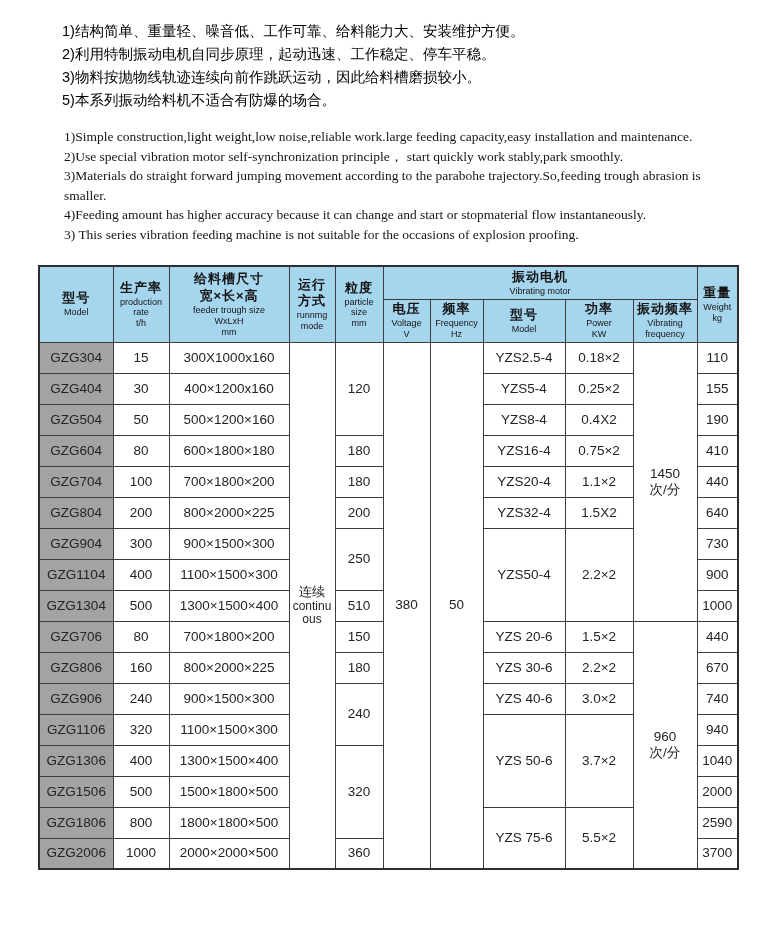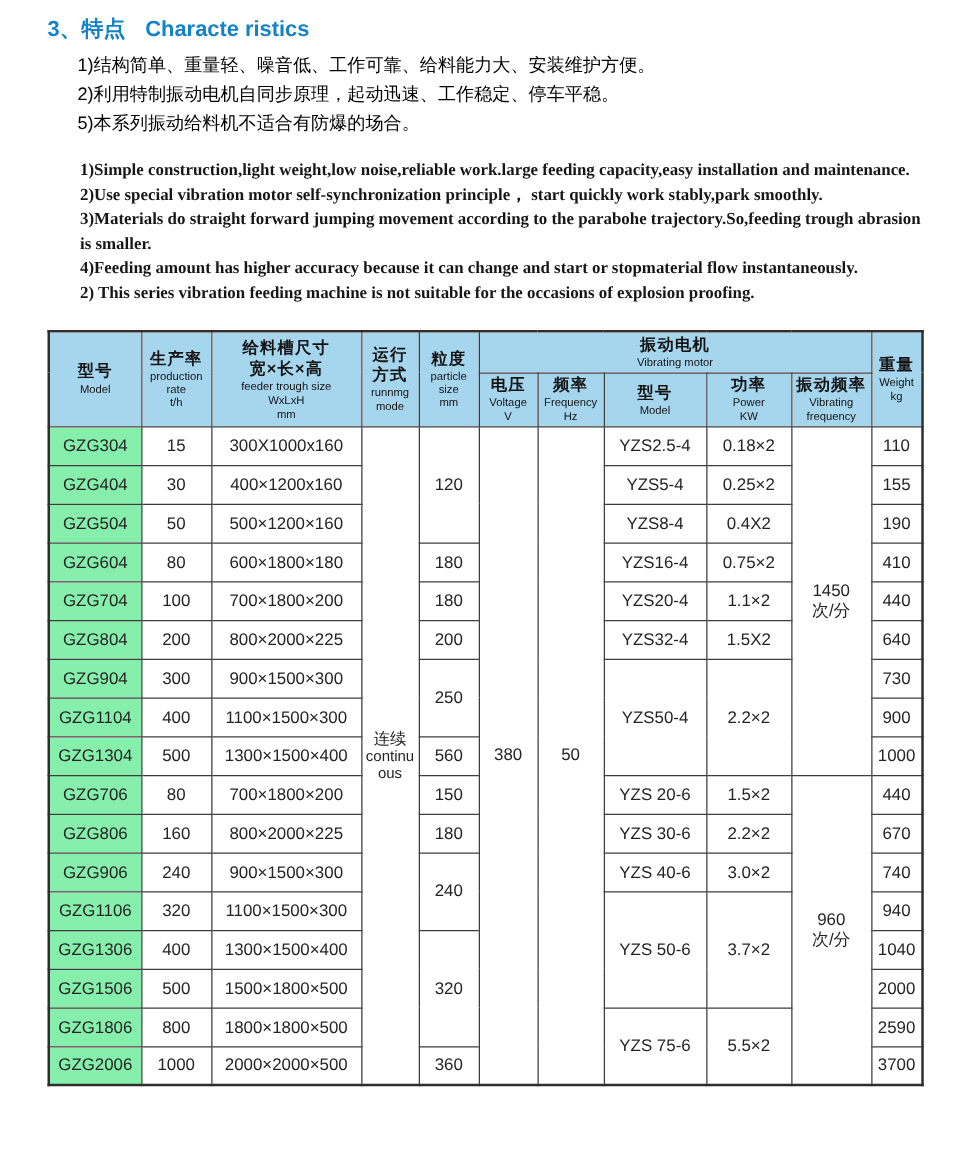"3、特点 Characte ristics" div.sec-title { html: <div> <span>3、特点</span><span>Characte ristics</span> </div> -> none }
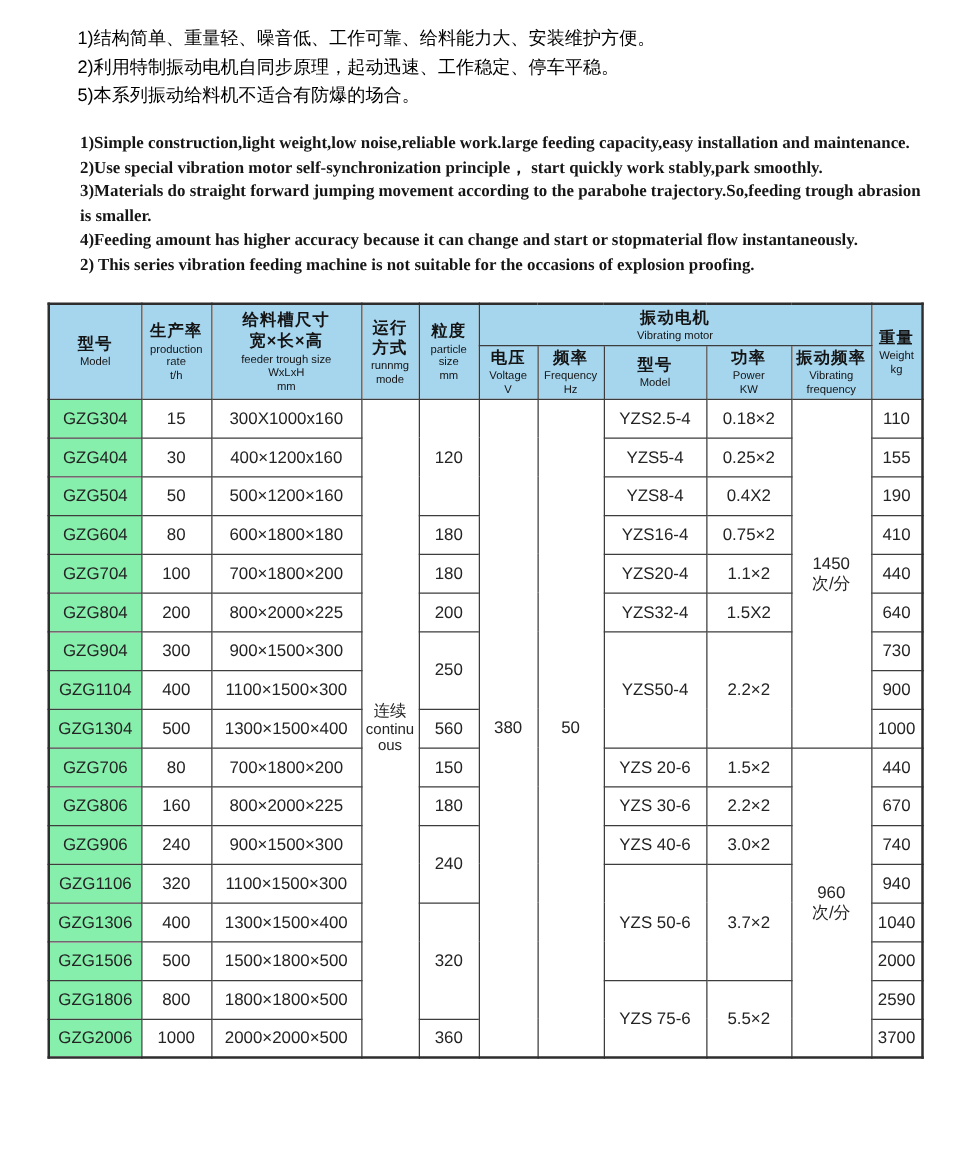"3)物料按抛物线轨迹连续向前作跳跃运动，因此给料槽磨损较小。" div.cn-item { html: none -> <div>3)物料按抛物线轨迹连续向前作跳跃运动，因此给料槽磨损较小。</div> }
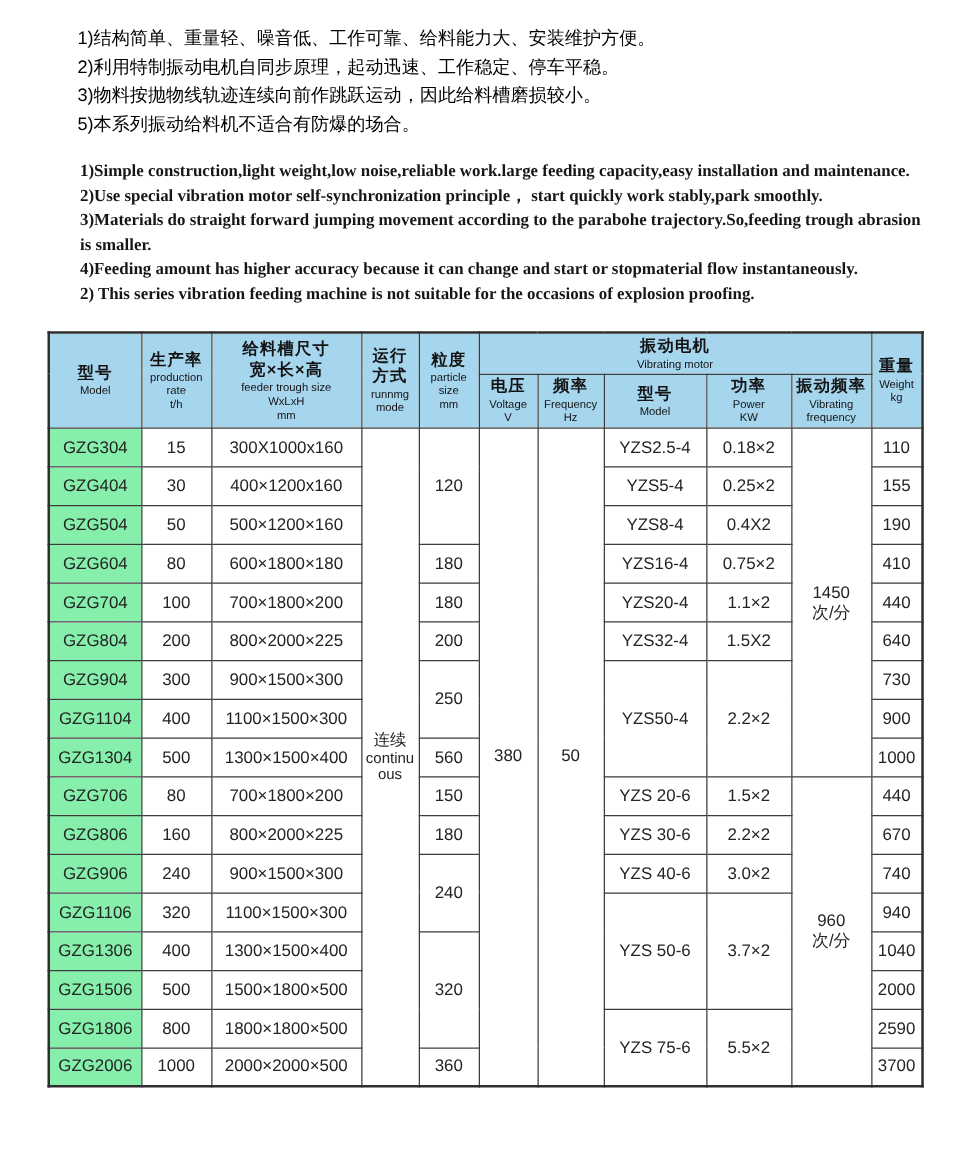"1)Simple construction,light weight,low" .en-list { font-weight: bold -> none }
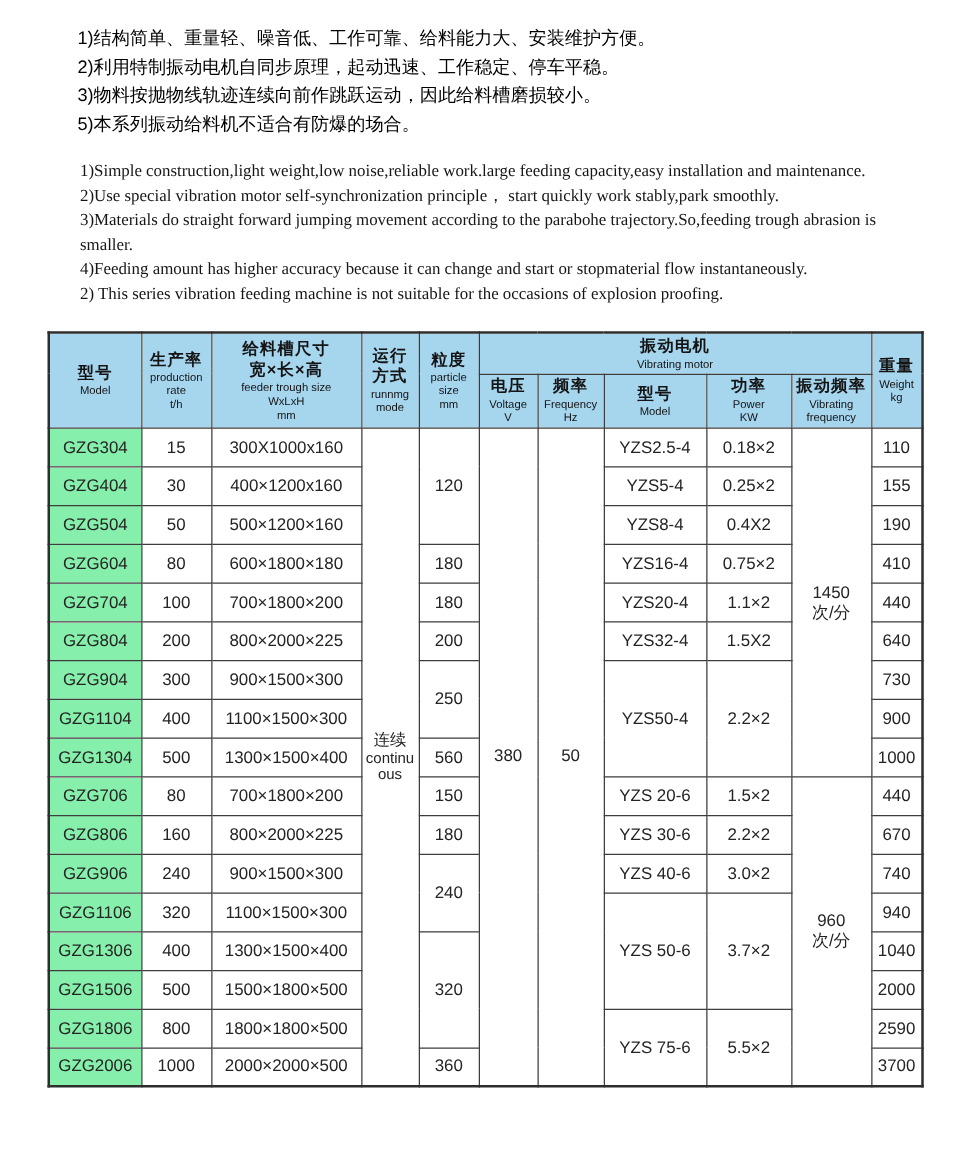"2) This series vibration feeding" div.en-item { text: 2 -> 3 }
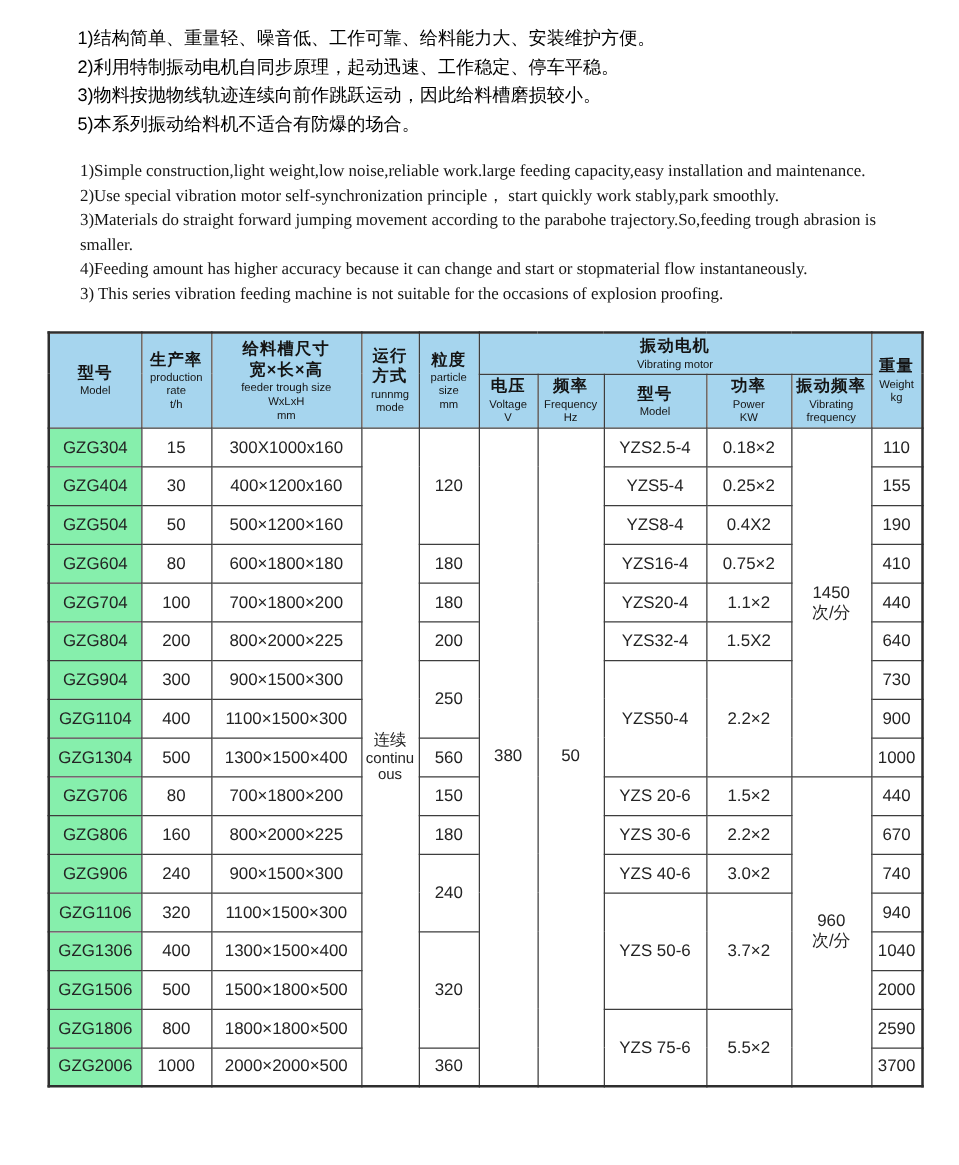"GZG304" table.spec td.c-model { background: #86efac -> #a3a3a3 }
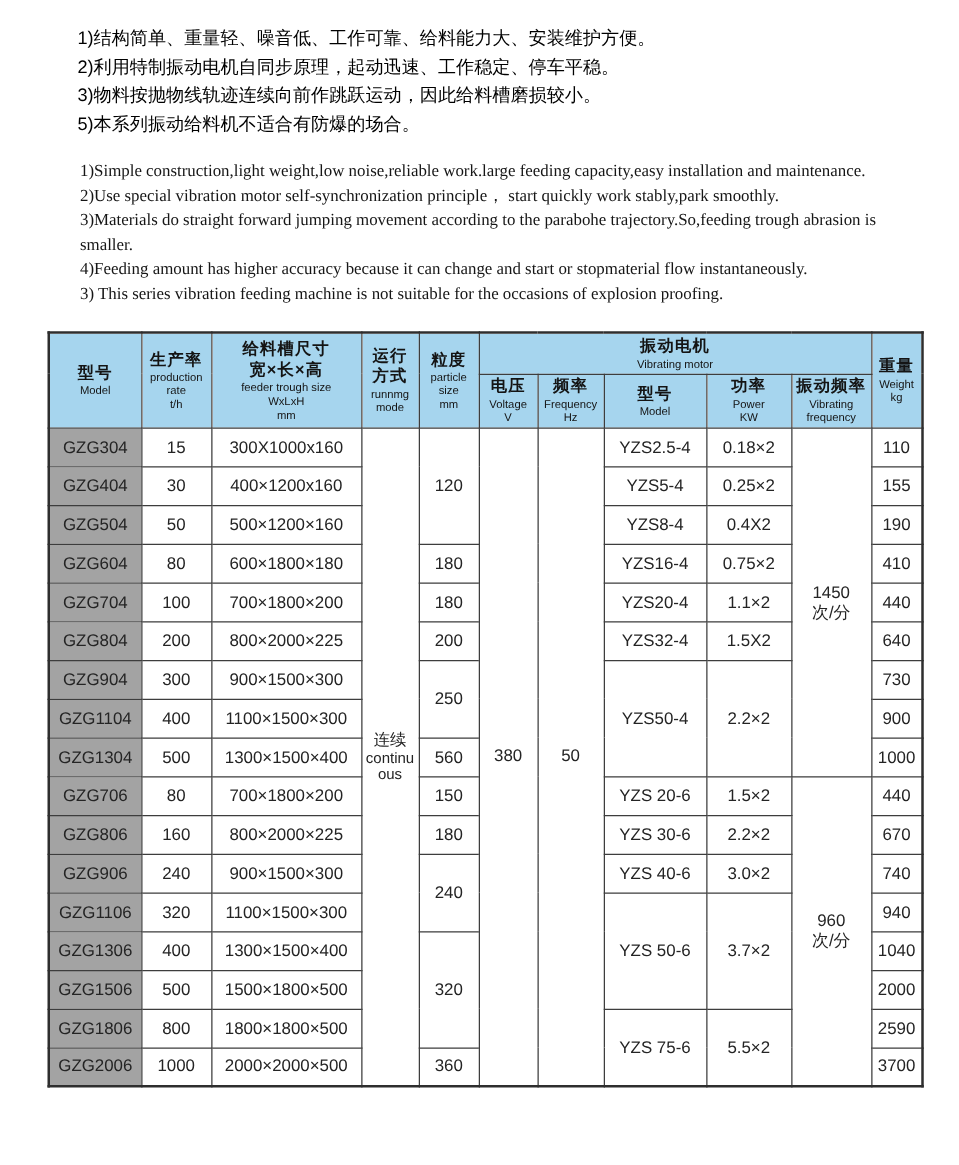"560" td.c-particle { text: 560 -> 510 }
